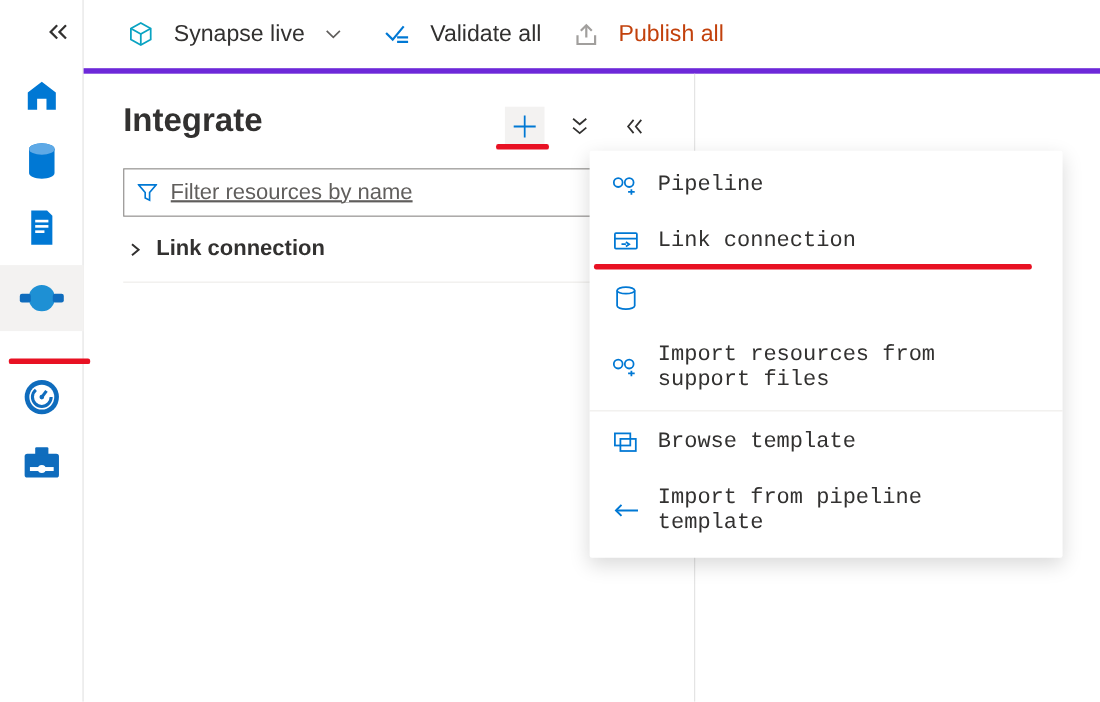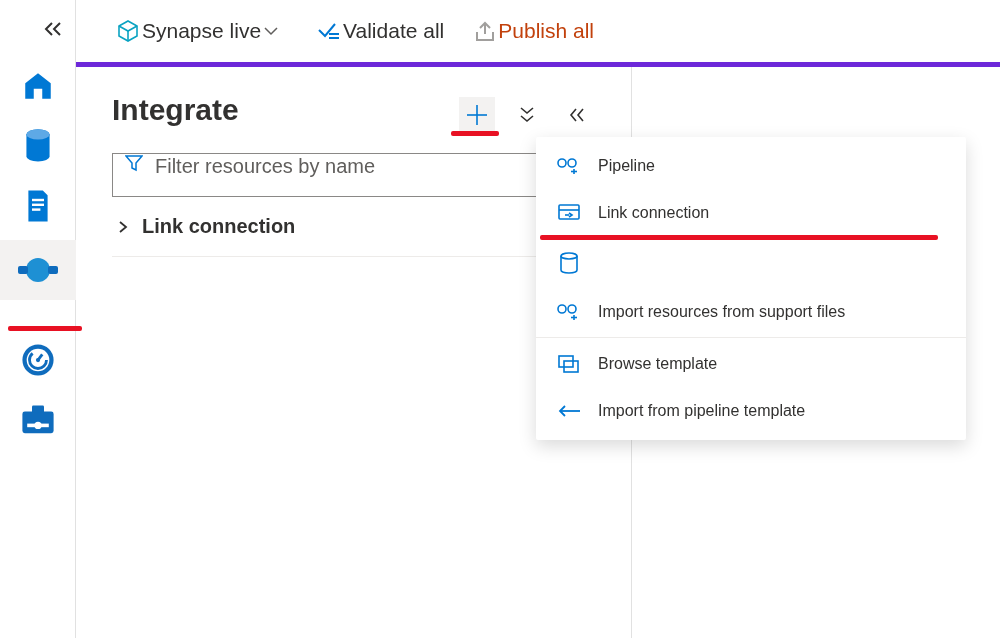"Synapse live" .tool-item { gap: 2px -> 18px }
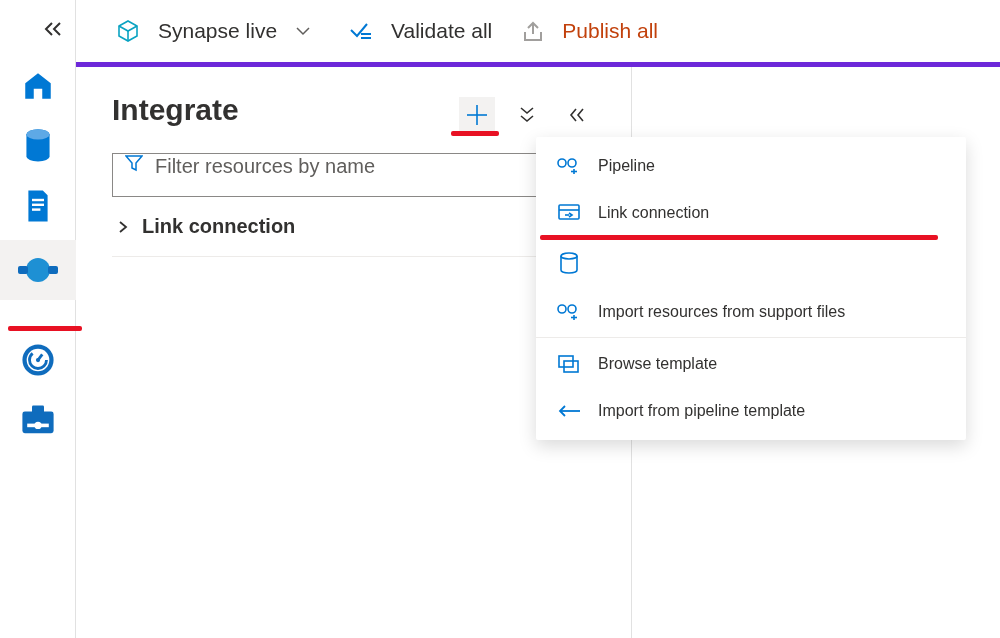"Filter resources by name" .filter-box { align-items: flex-start -> center; text-decoration: none -> underline }
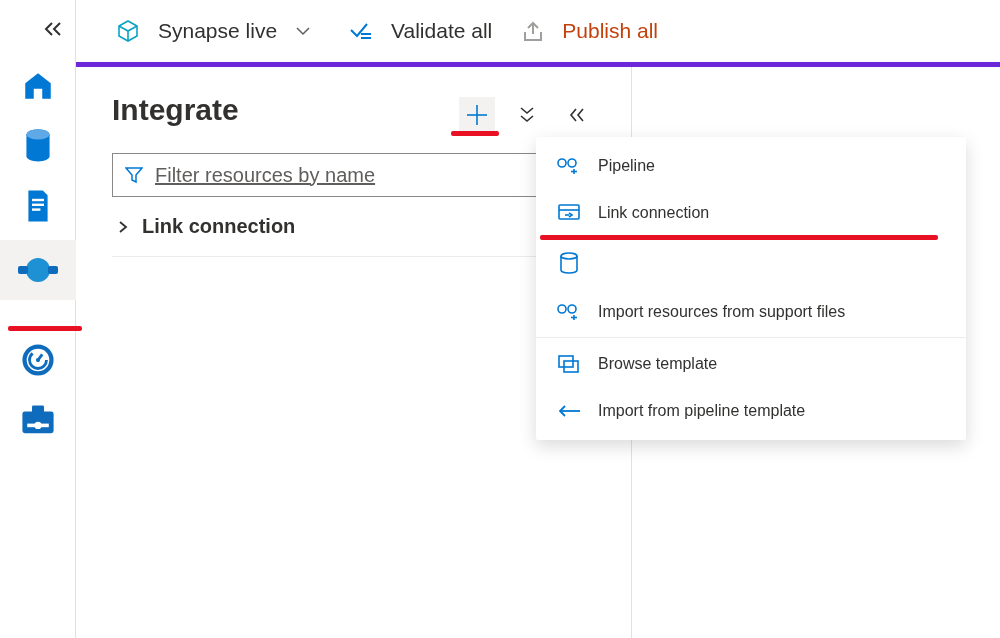"Pipeline" .add-menu { font-family: none -> Liberation Mono, monospace; font-size: 16px -> 20px }
